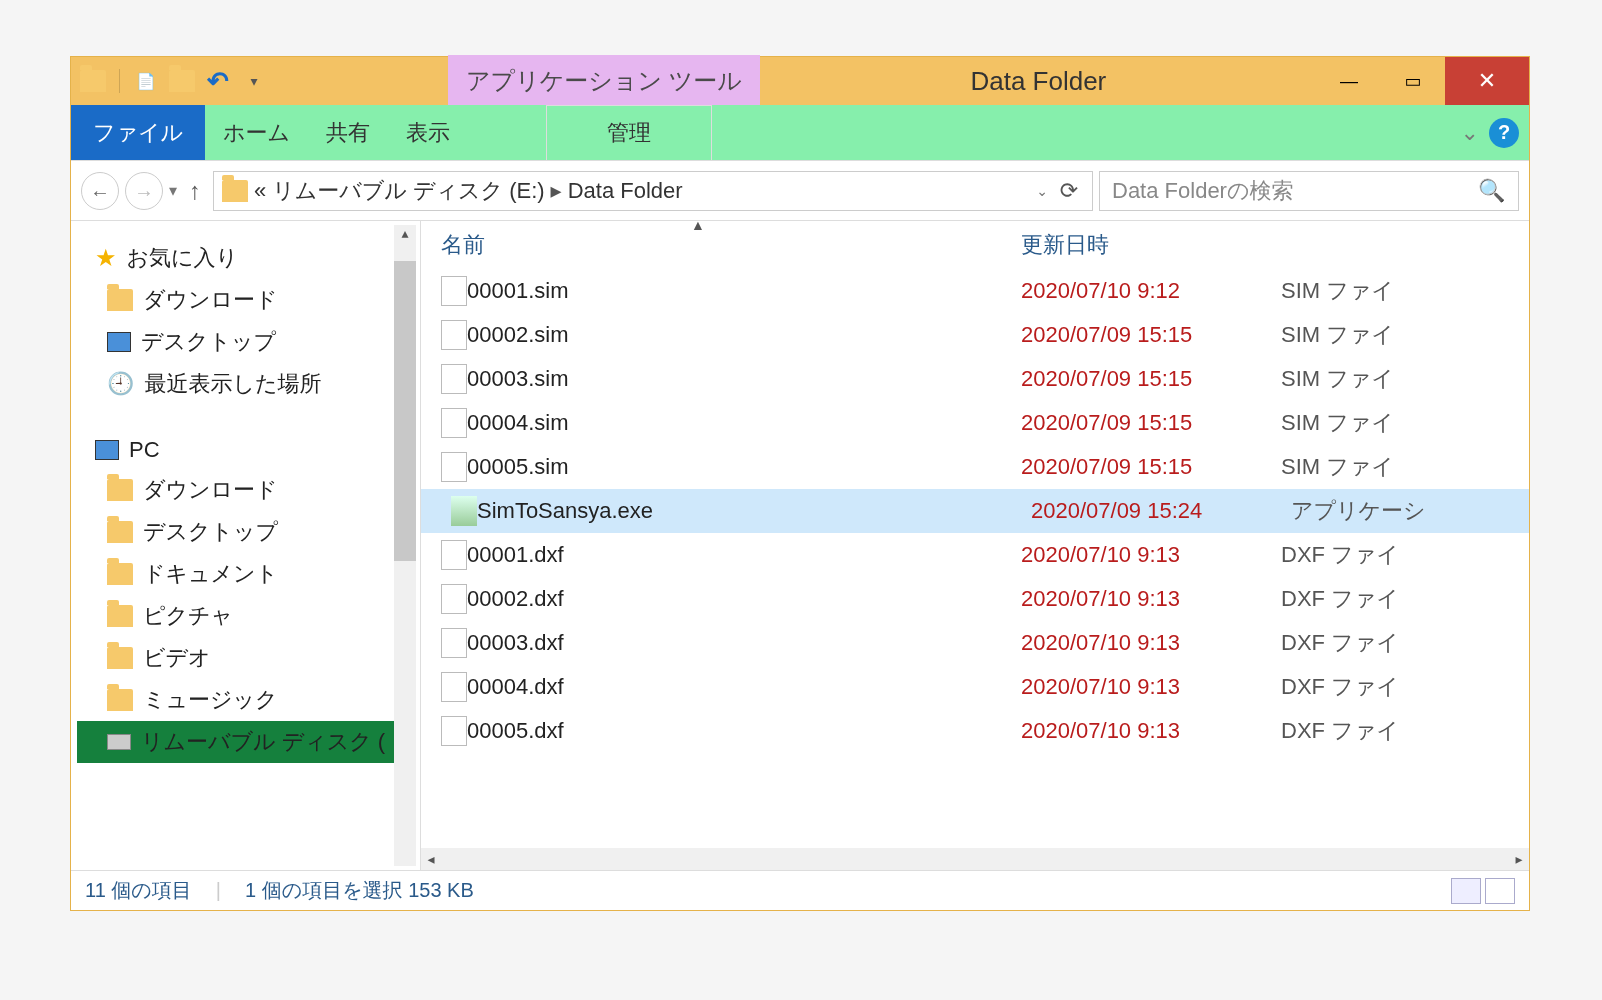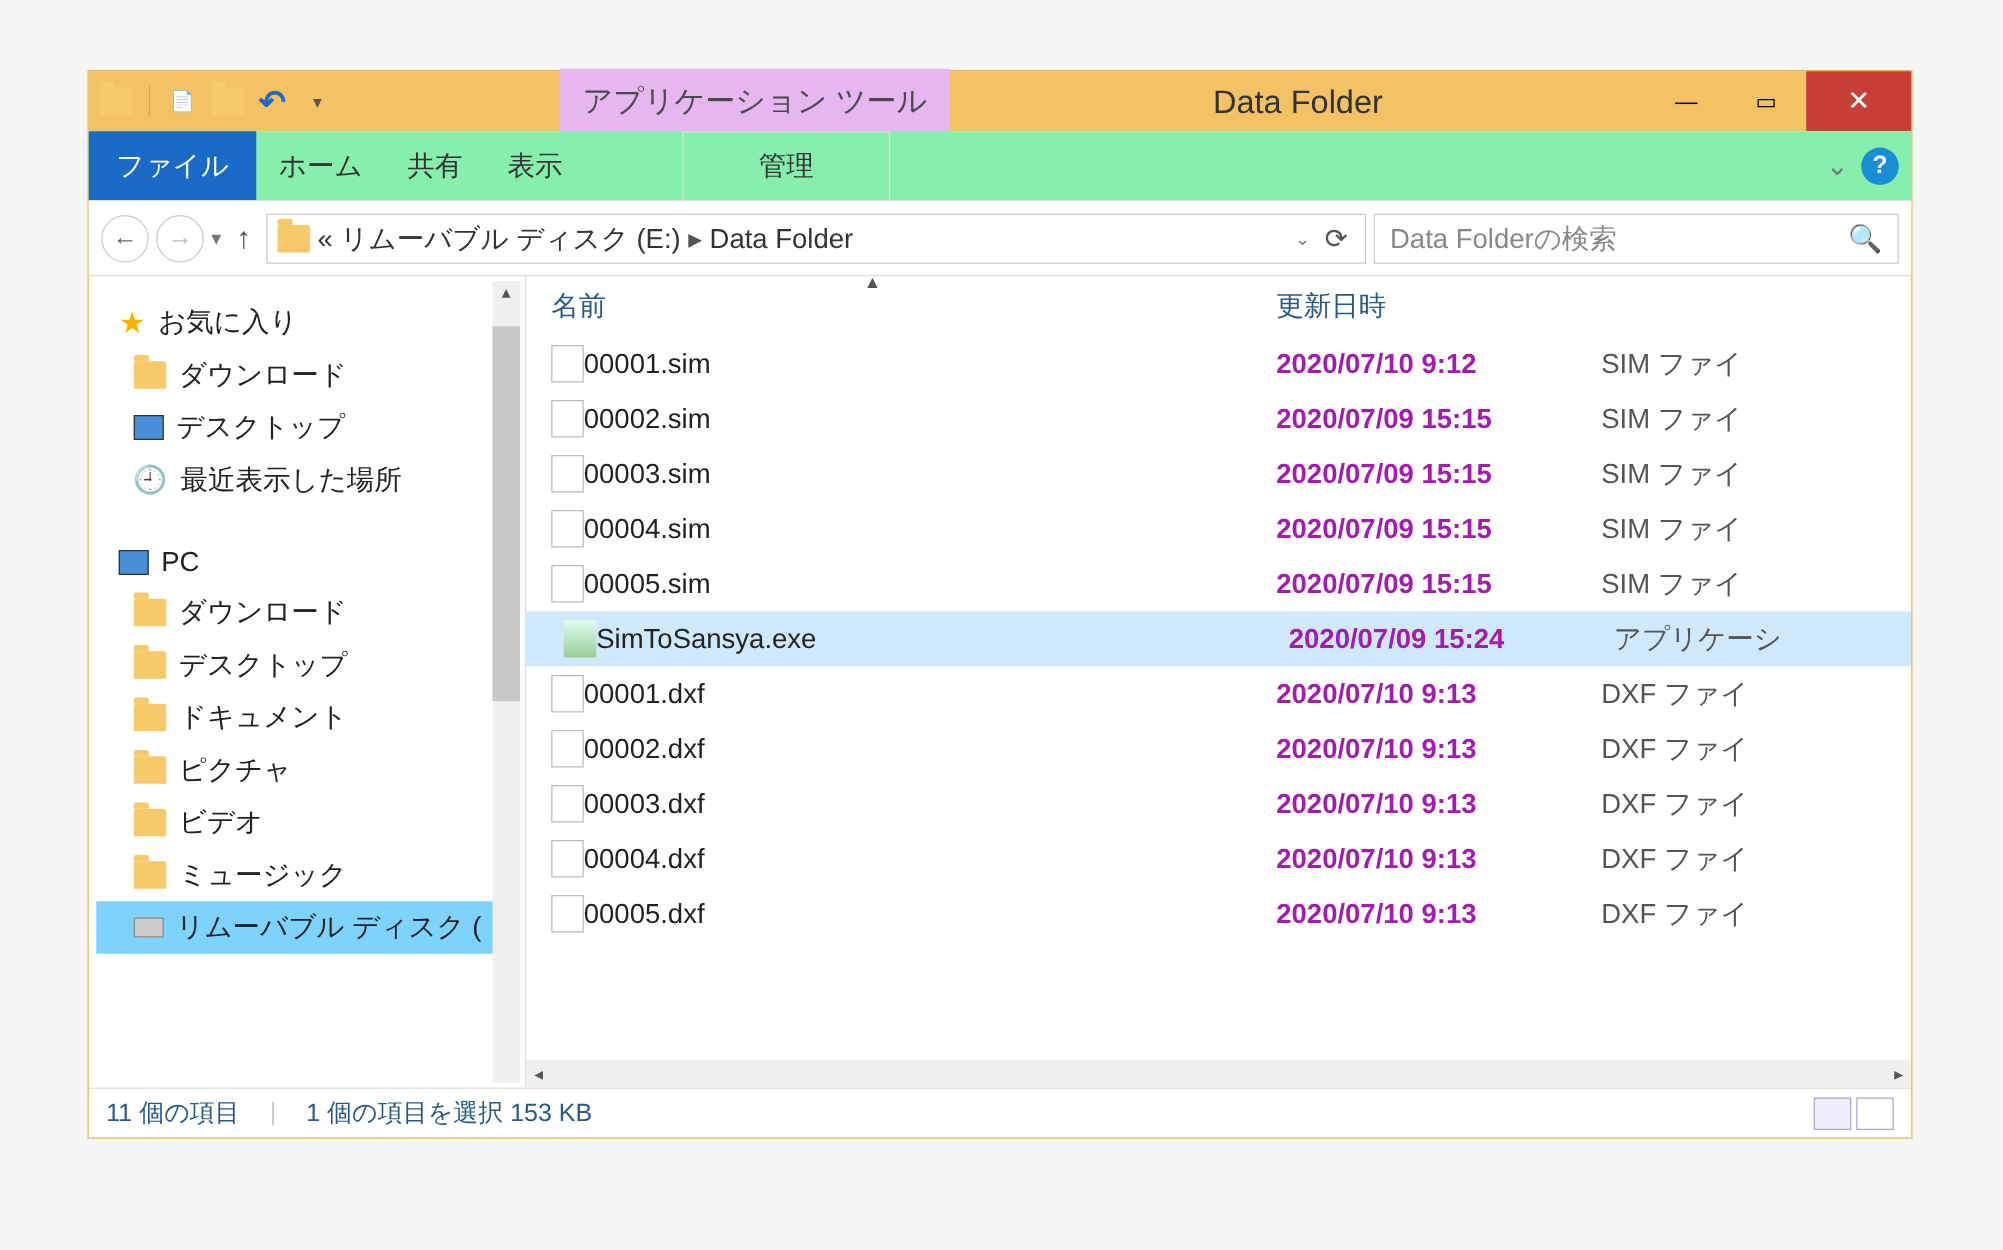"2020/07/10 9:12" .row .cdate { color: #a21caf -> #b91c1c; font-weight: bold -> none }
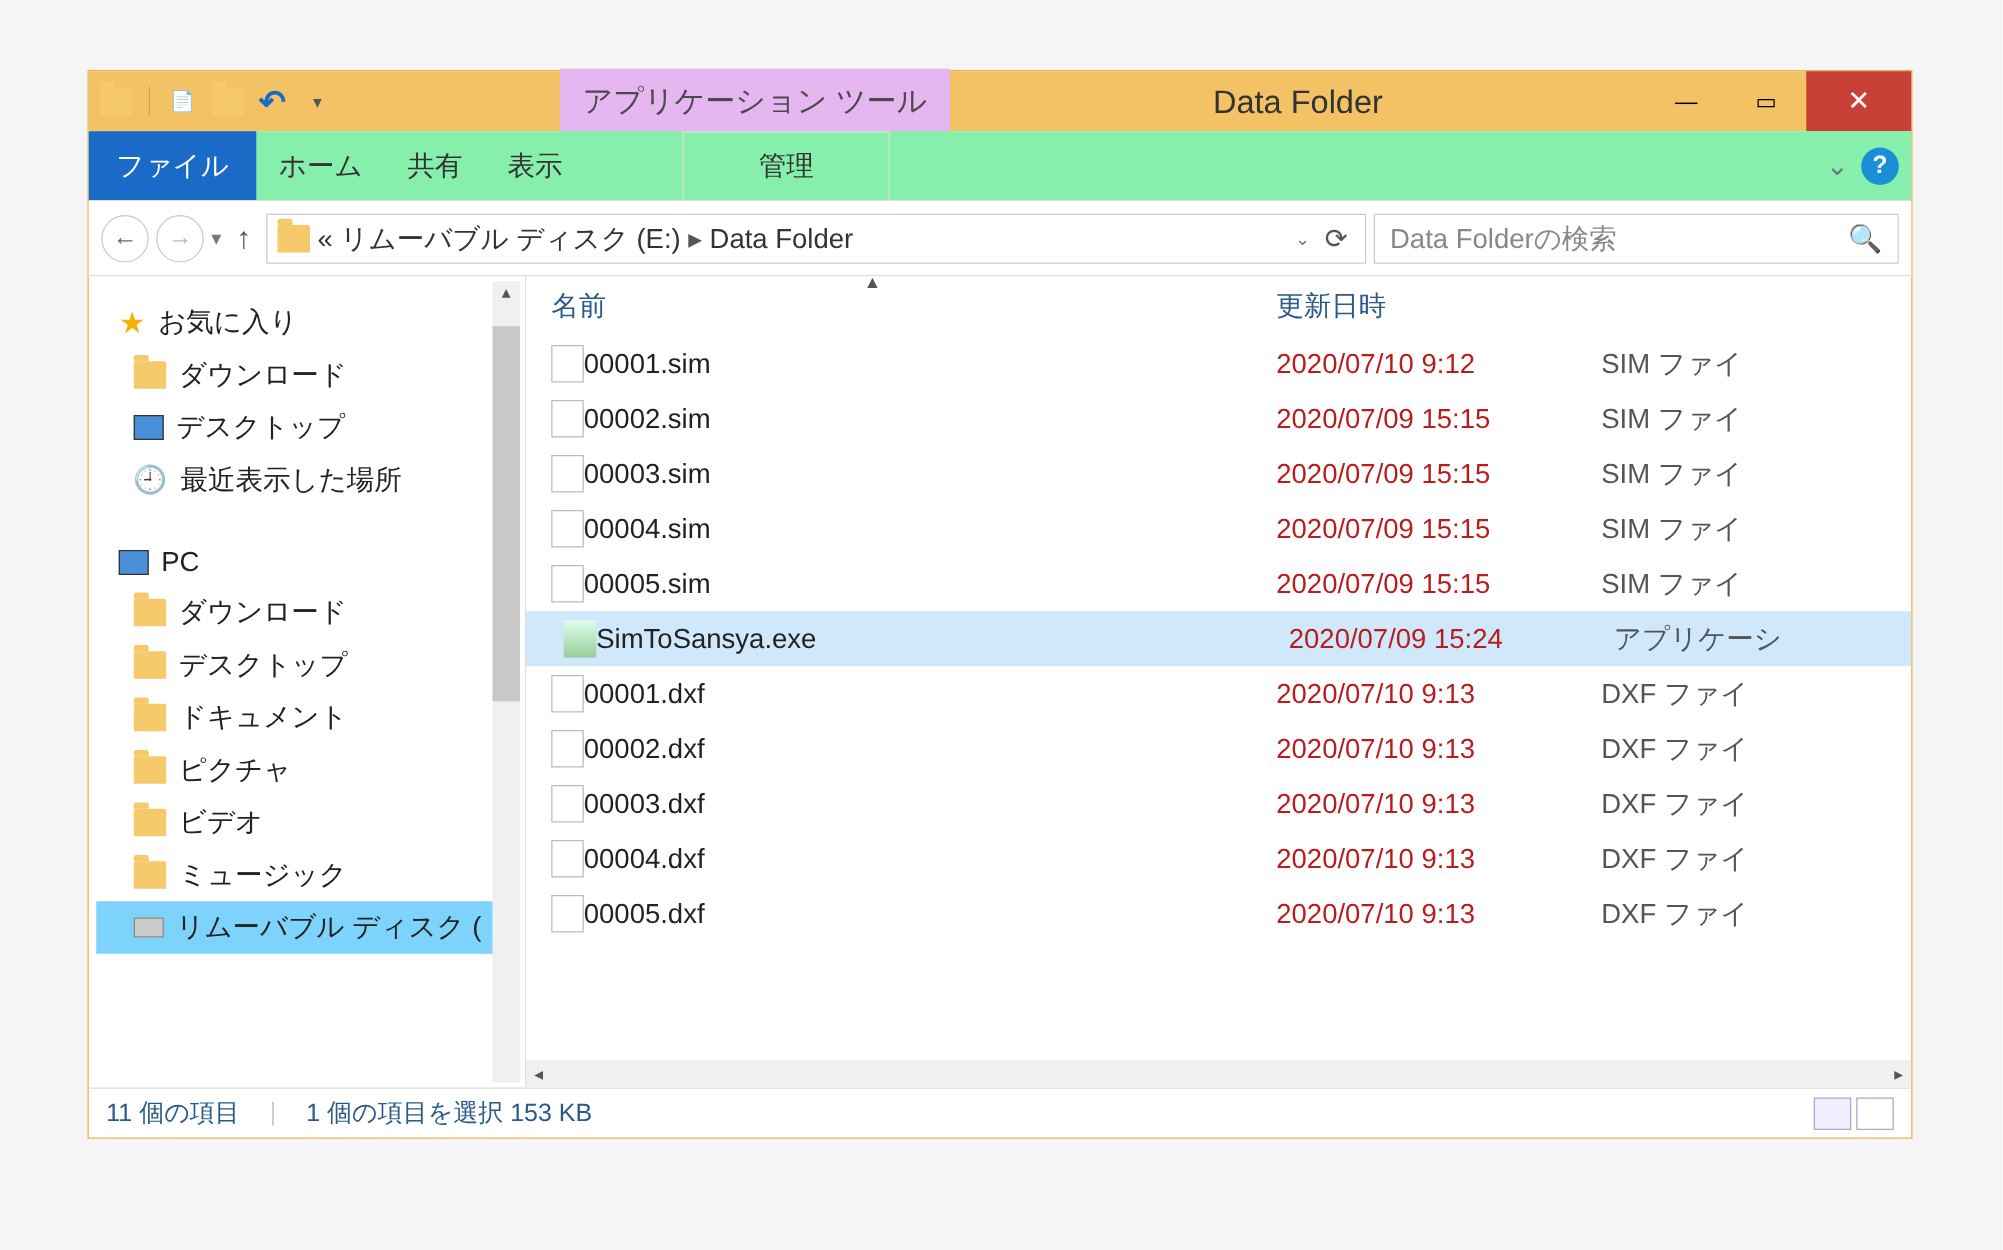"リムーバブル ディスク (" .nav-item.sel { background: #7dd3fc -> #15803d }
